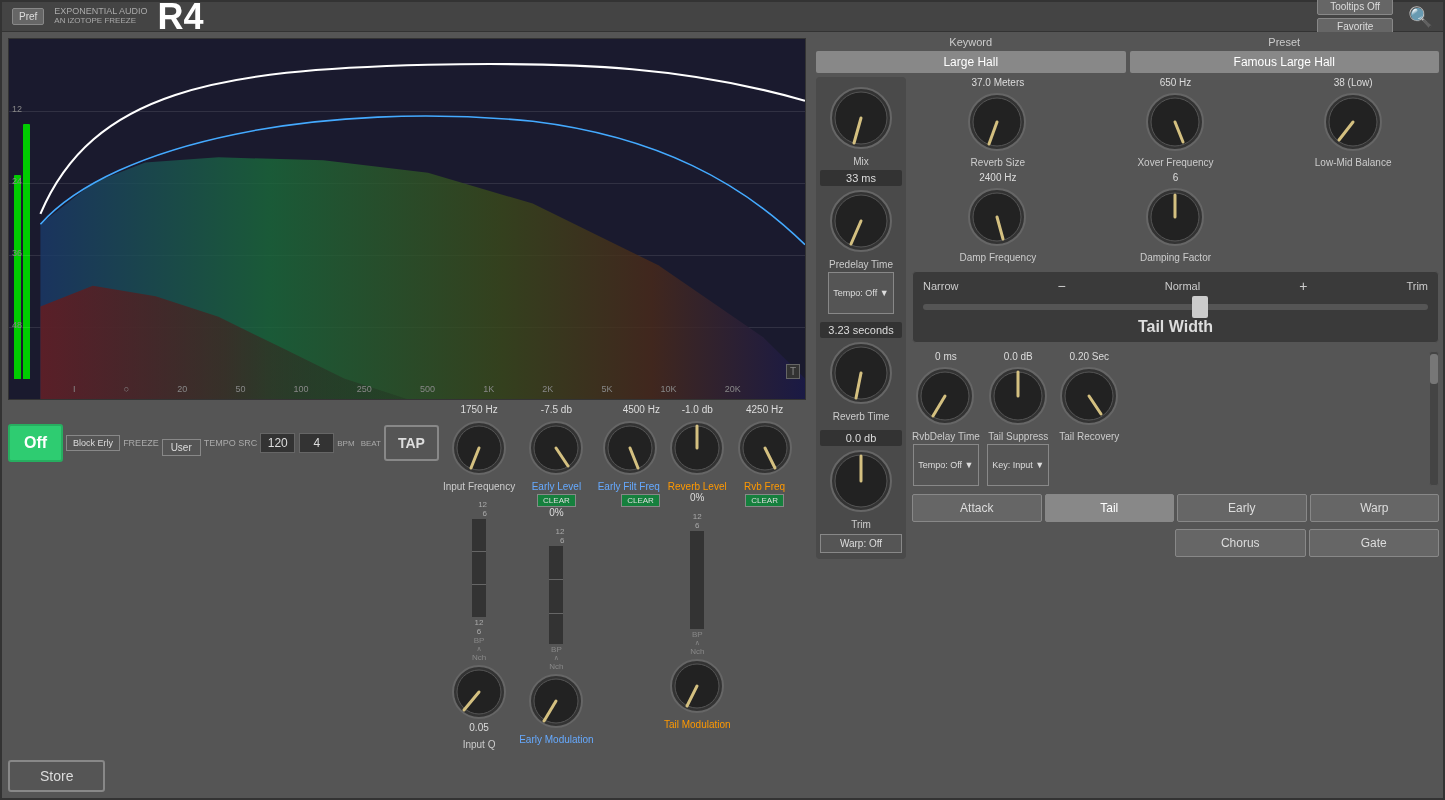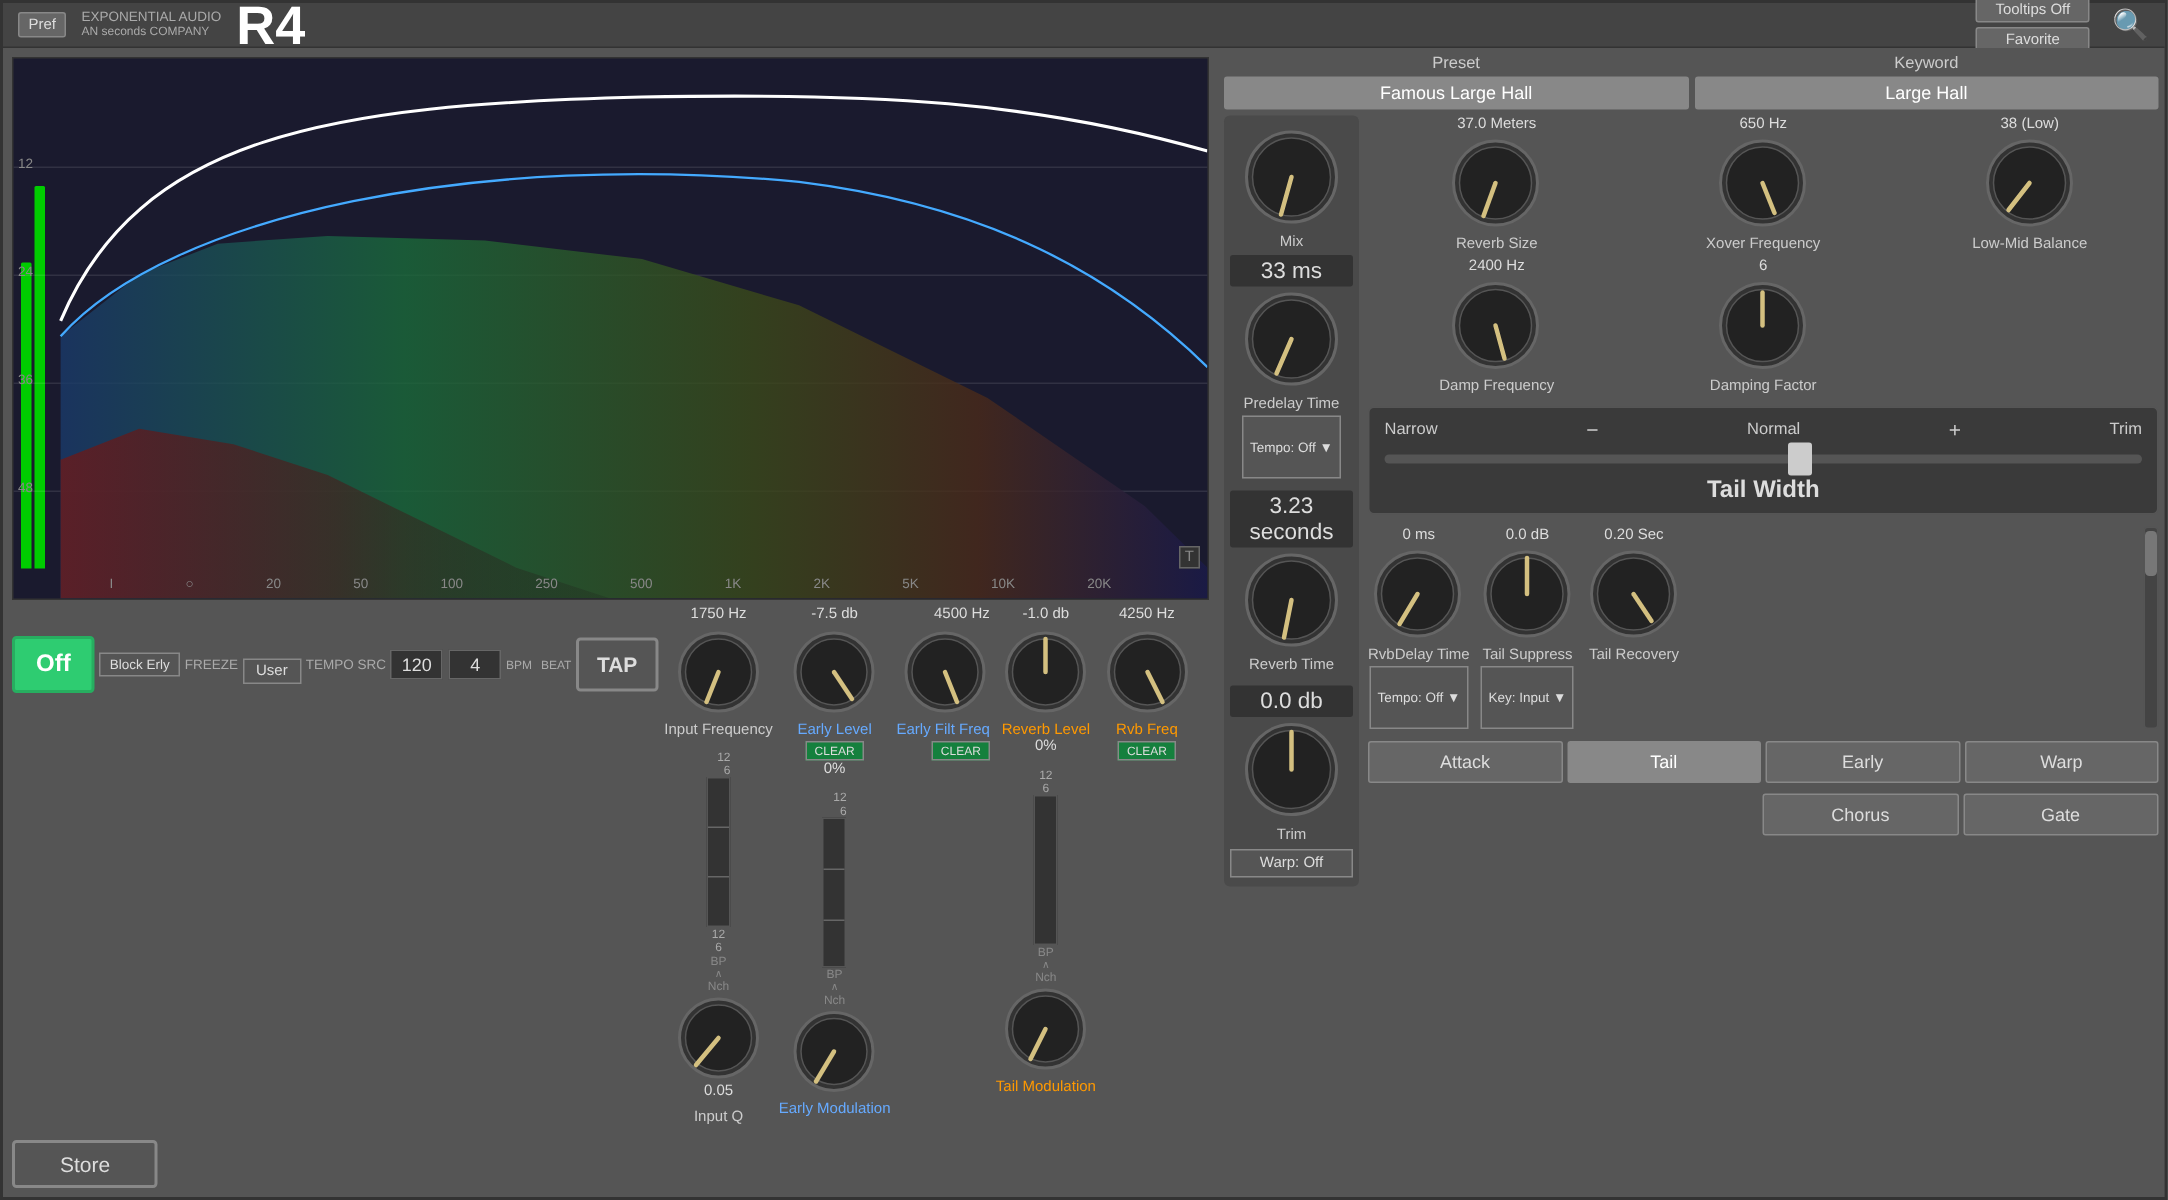"AN seconds COMPANY" div { text: seconds COMPANY -> iZOTOPE FREEZE }
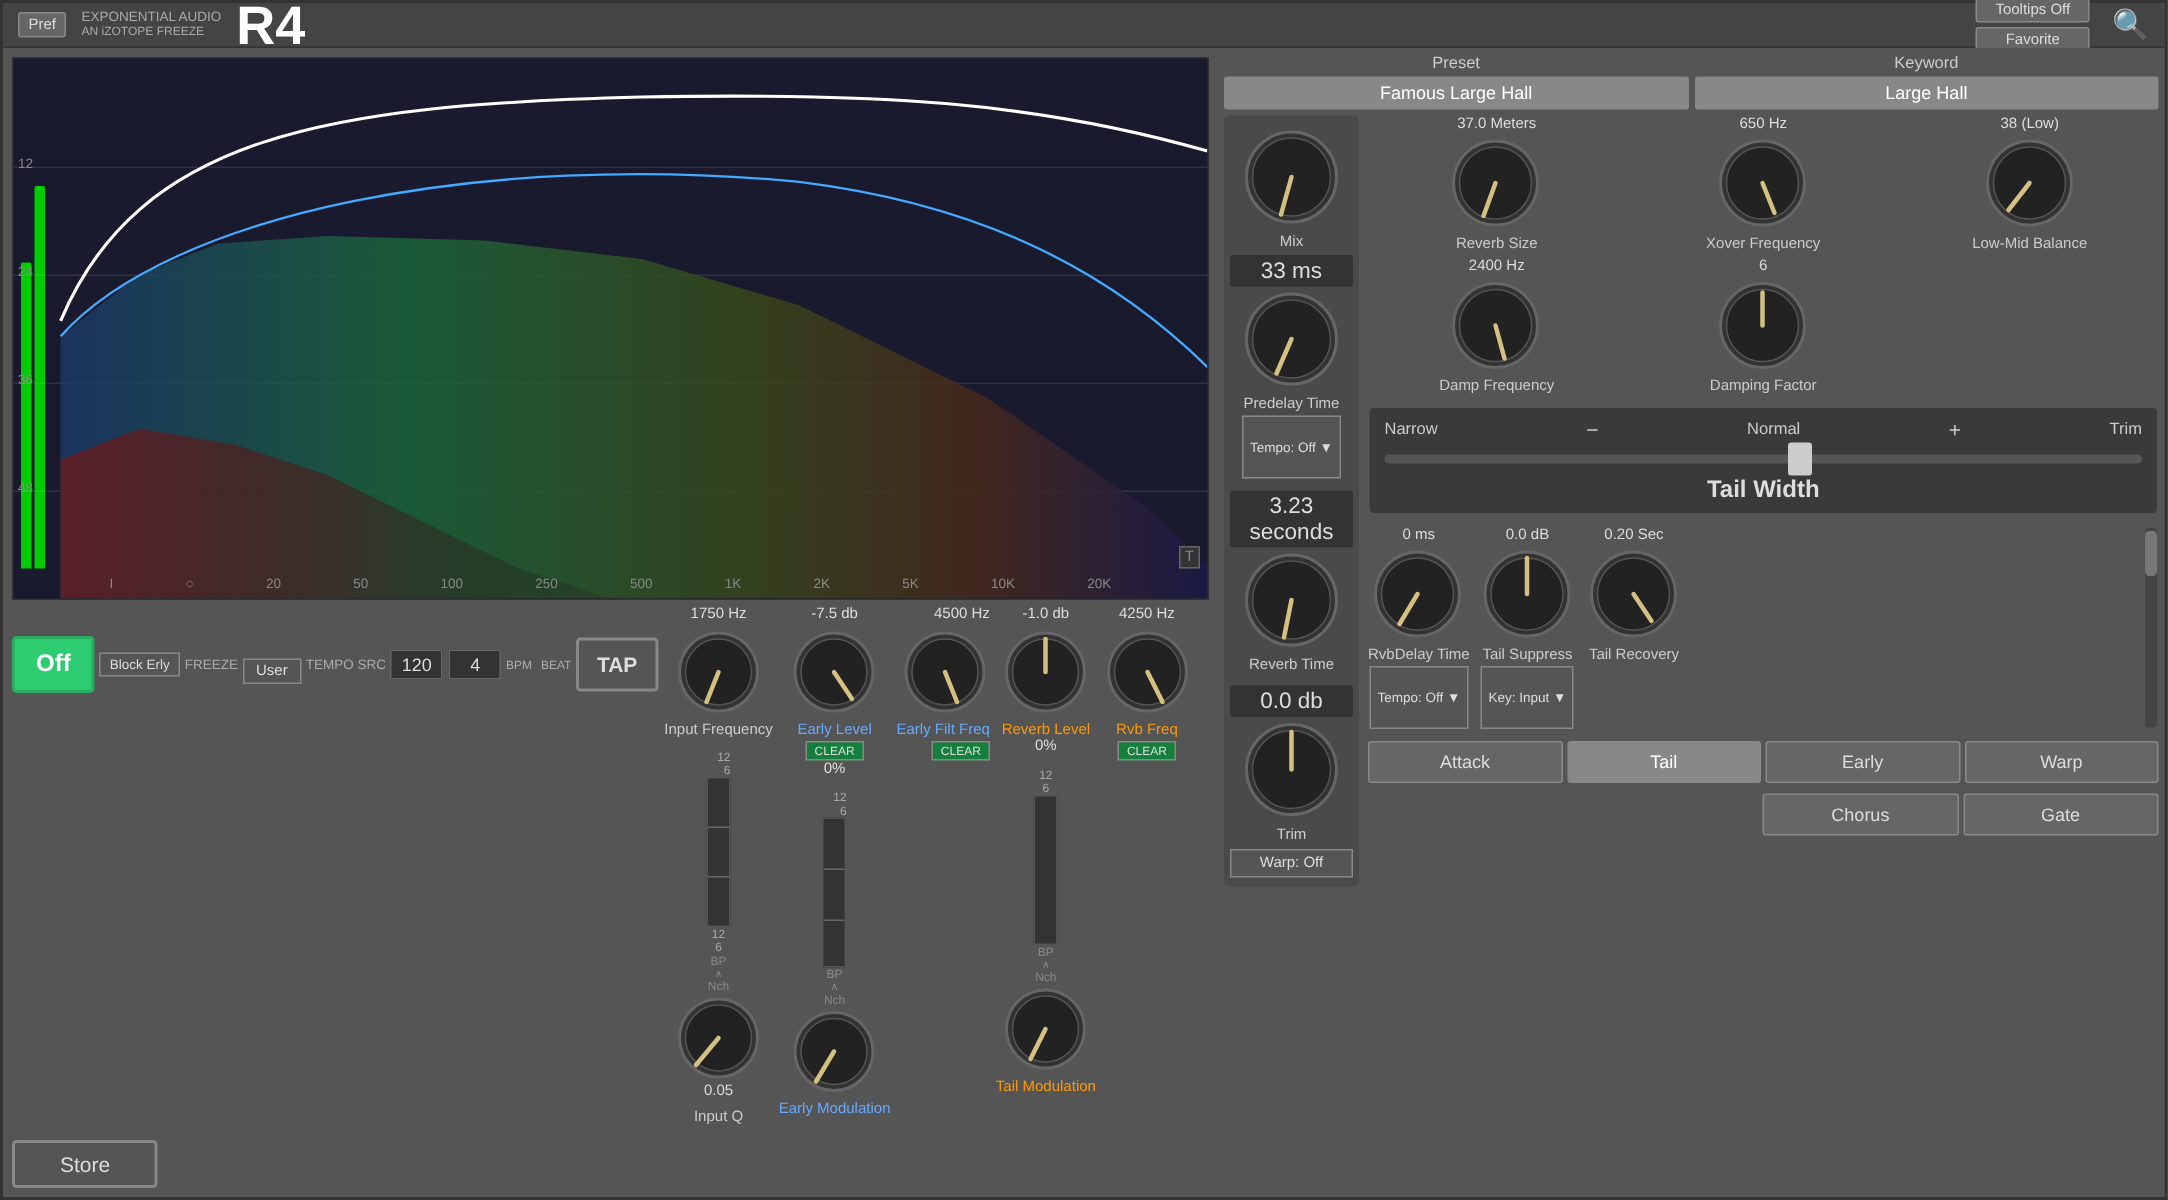"Preset" div.kp-section { order: before "Keyword" -> after "Keyword" }
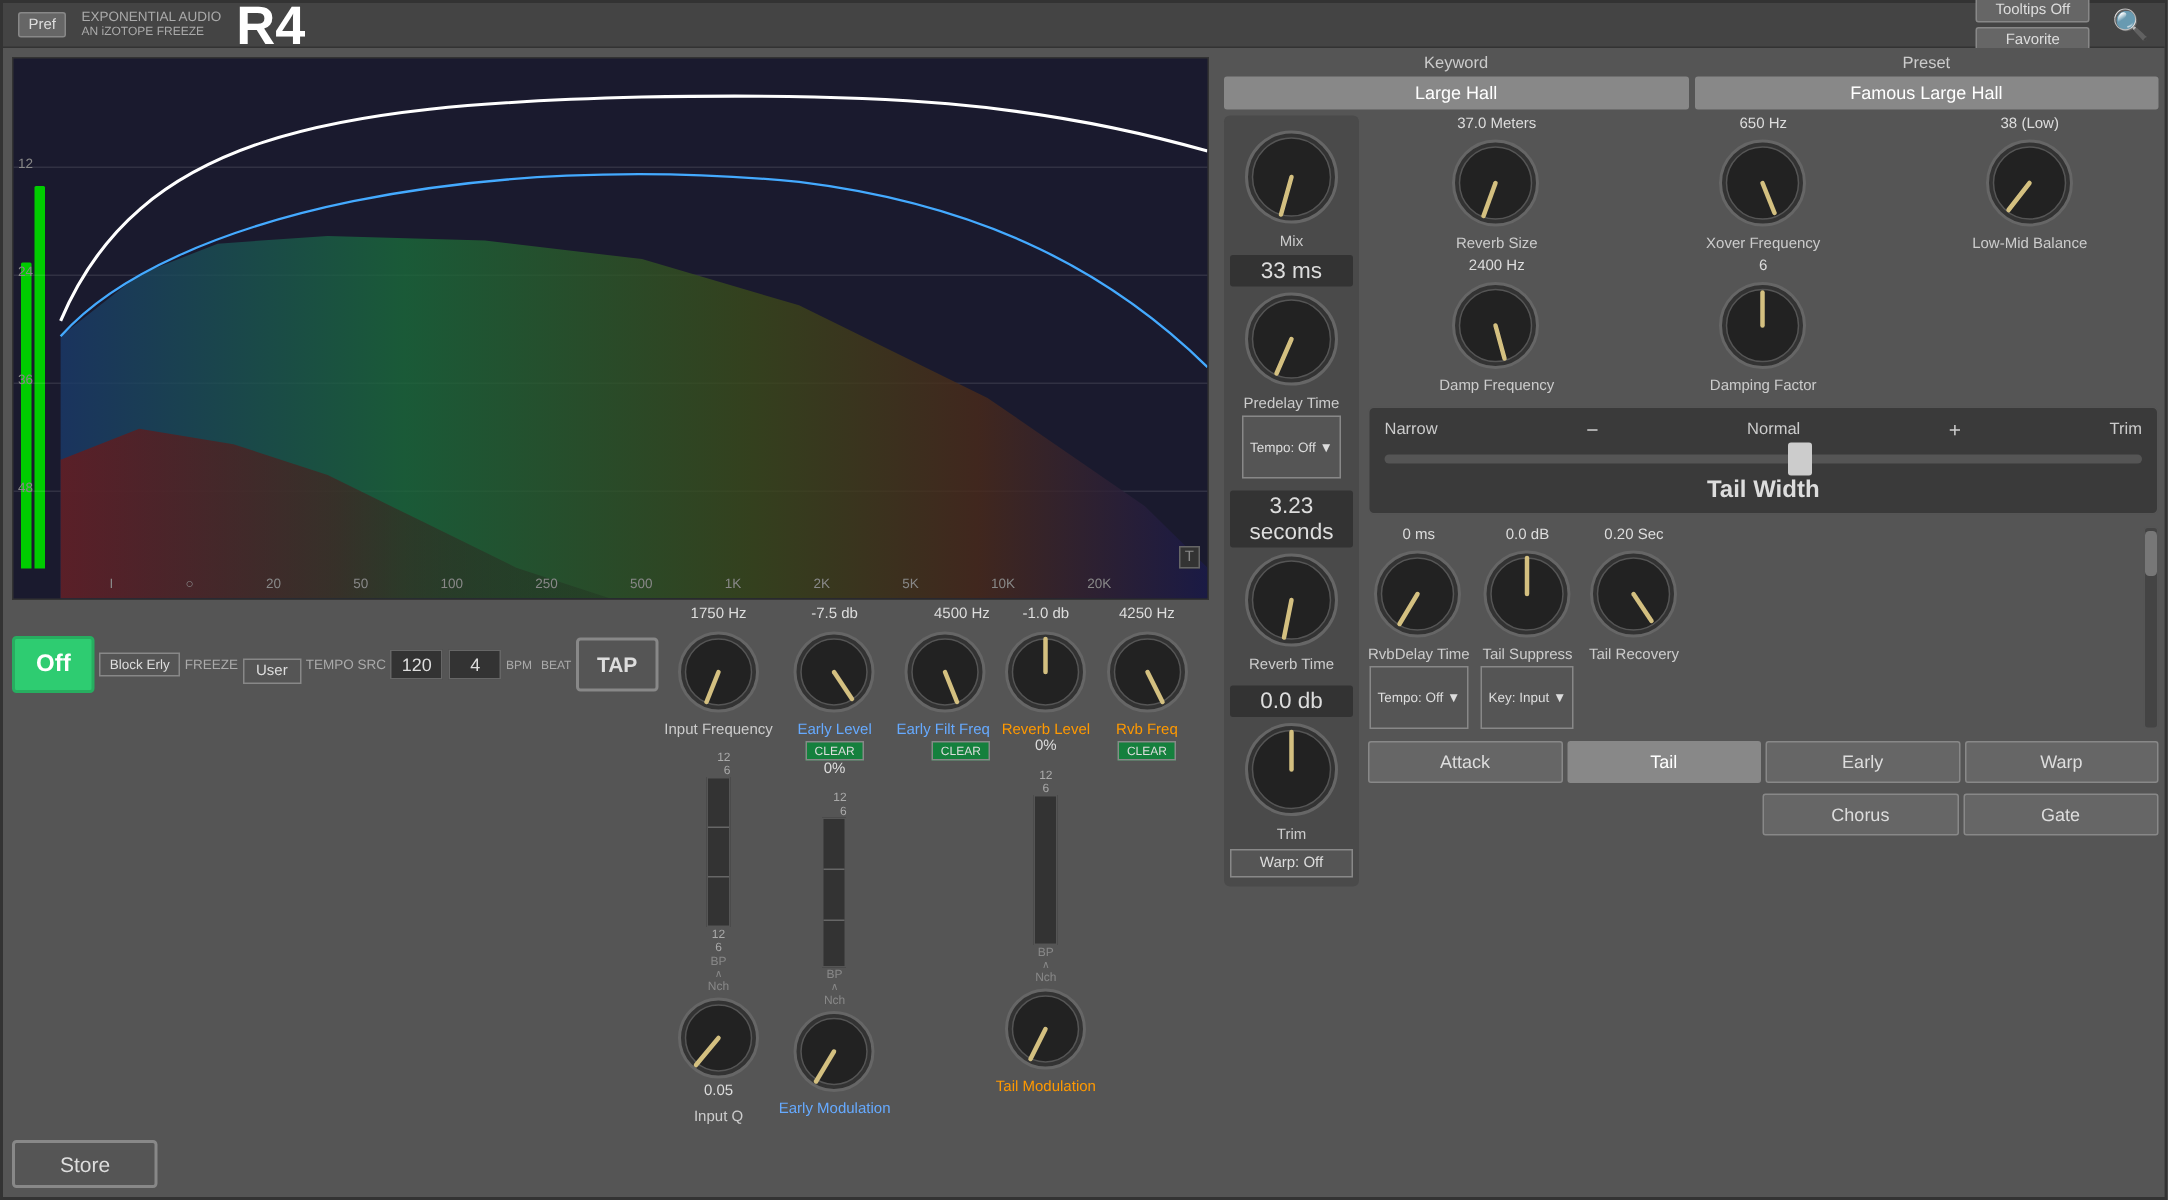"33 ms" .reverb-time-display { font-size: 15px -> 11px }
